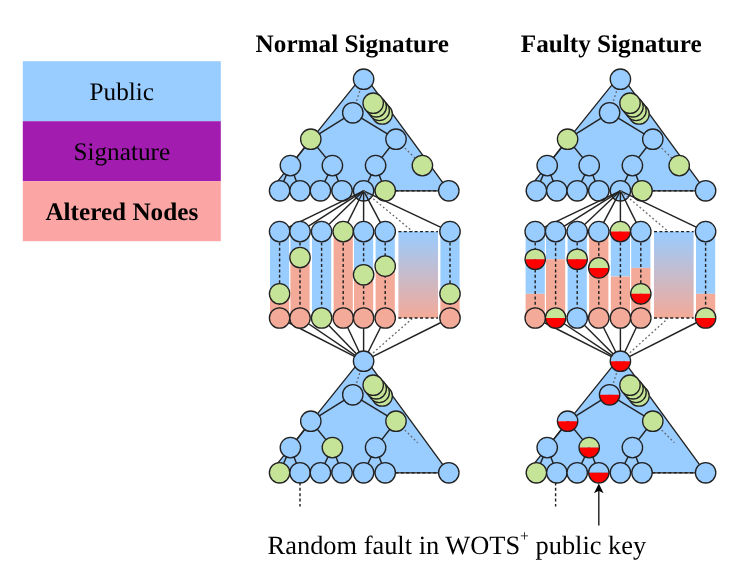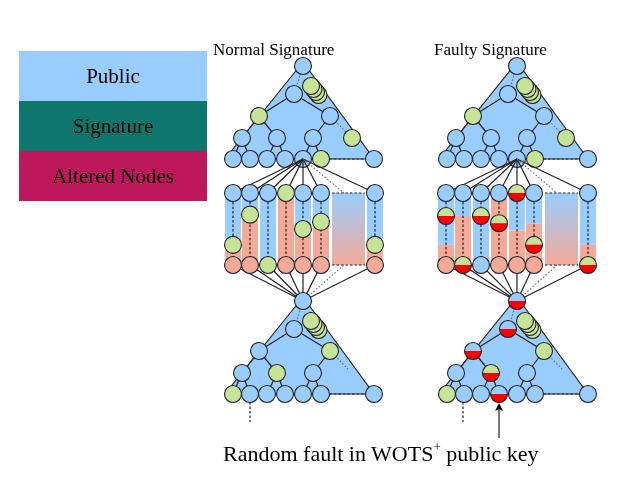"Normal Signature" .title { font-size: 17px -> 21px; font-weight: none -> bold; top: 40px -> 24px }
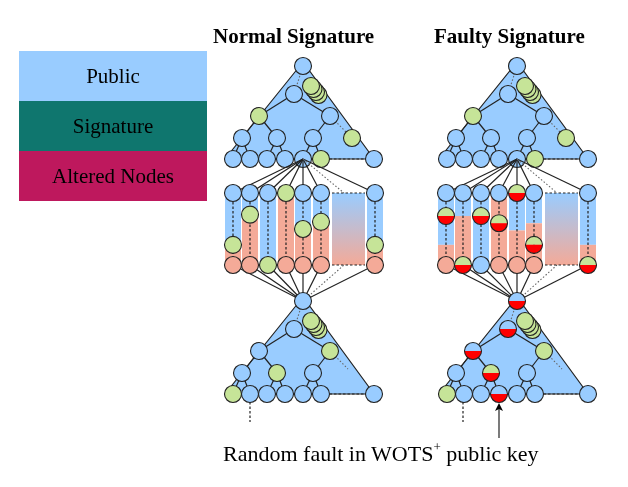"Public" .legend { width: 188px -> 165px }
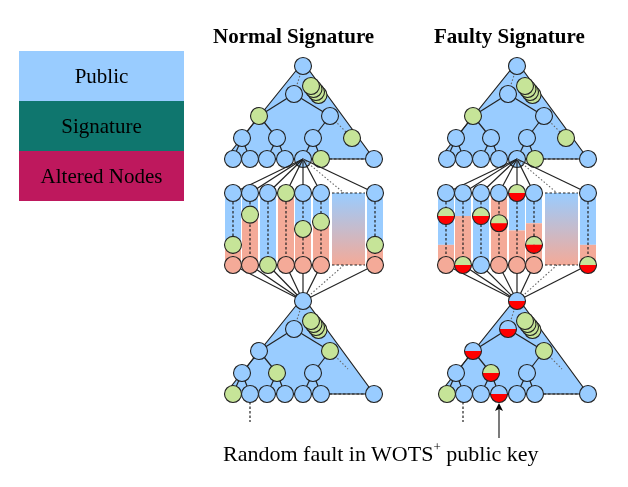"Signature" div.legend-item { background: #0f766e -> #a21caf }
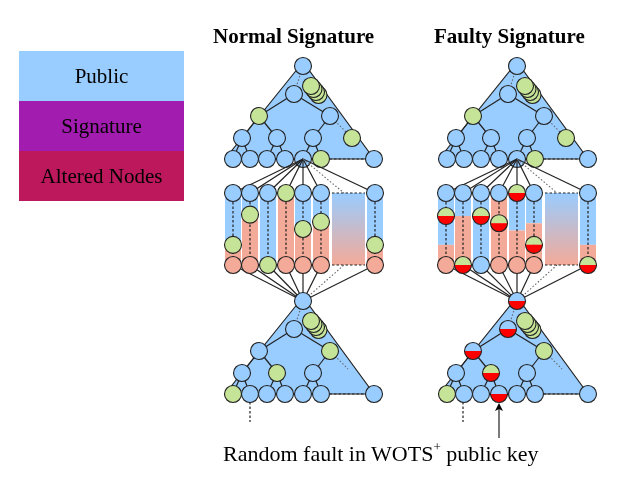"Altered Nodes" div.legend-item { background: #be185d -> #fca5a5; font-weight: none -> bold }
